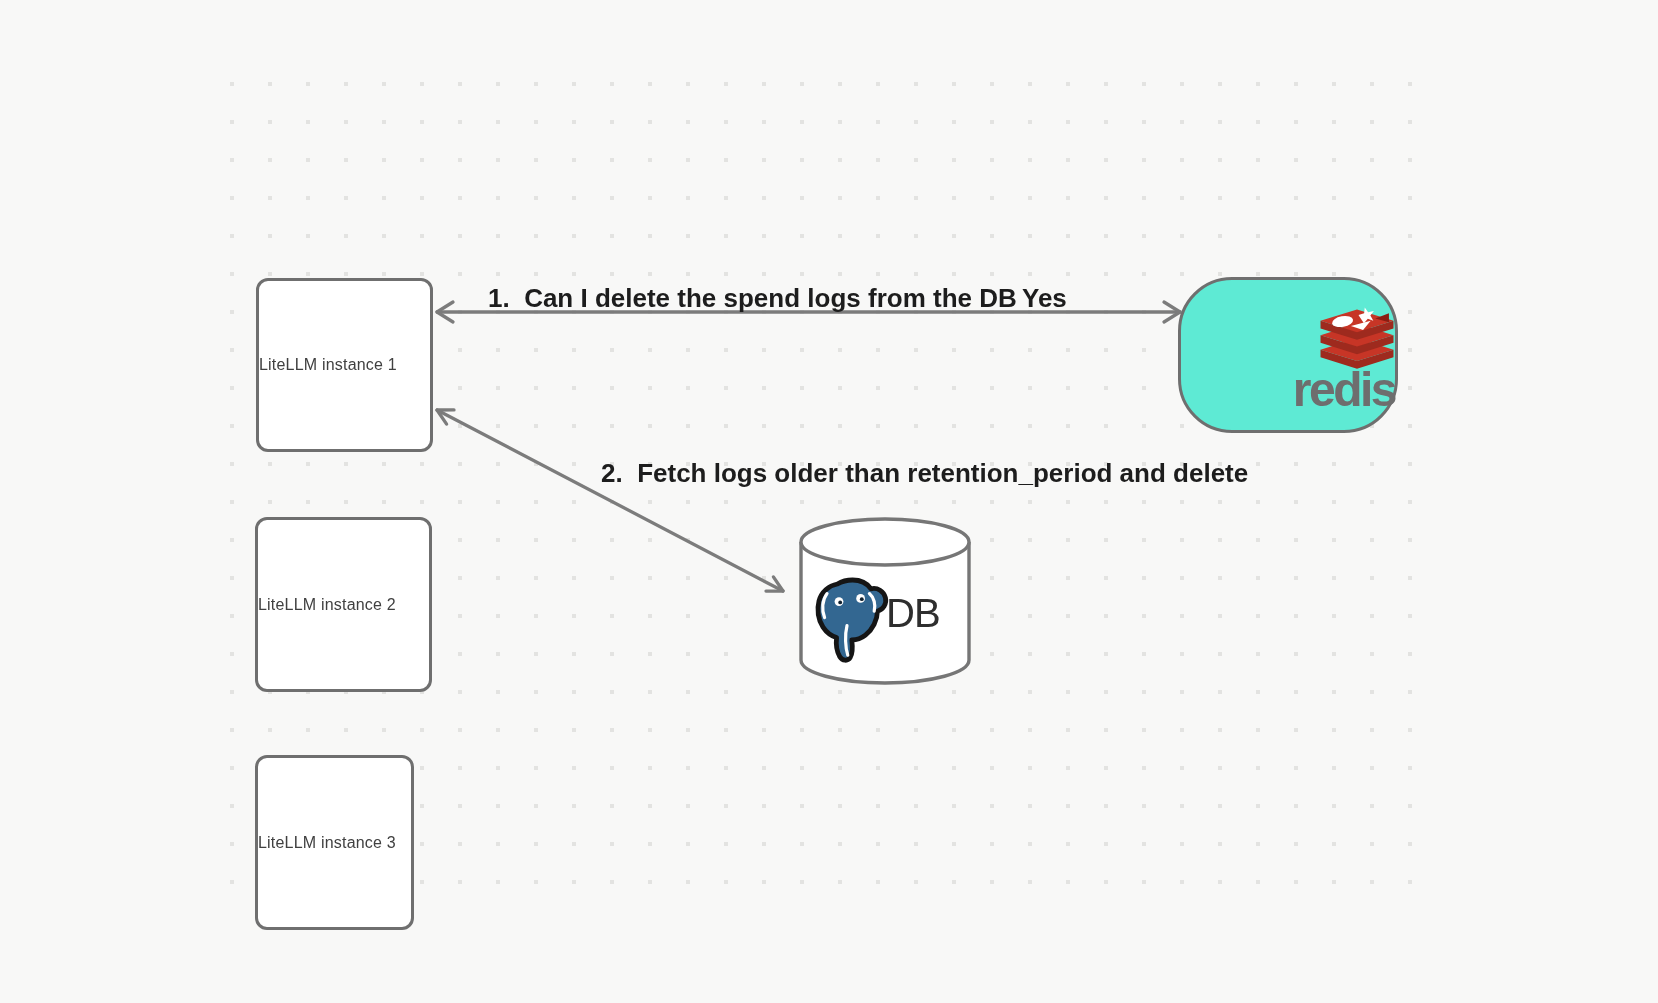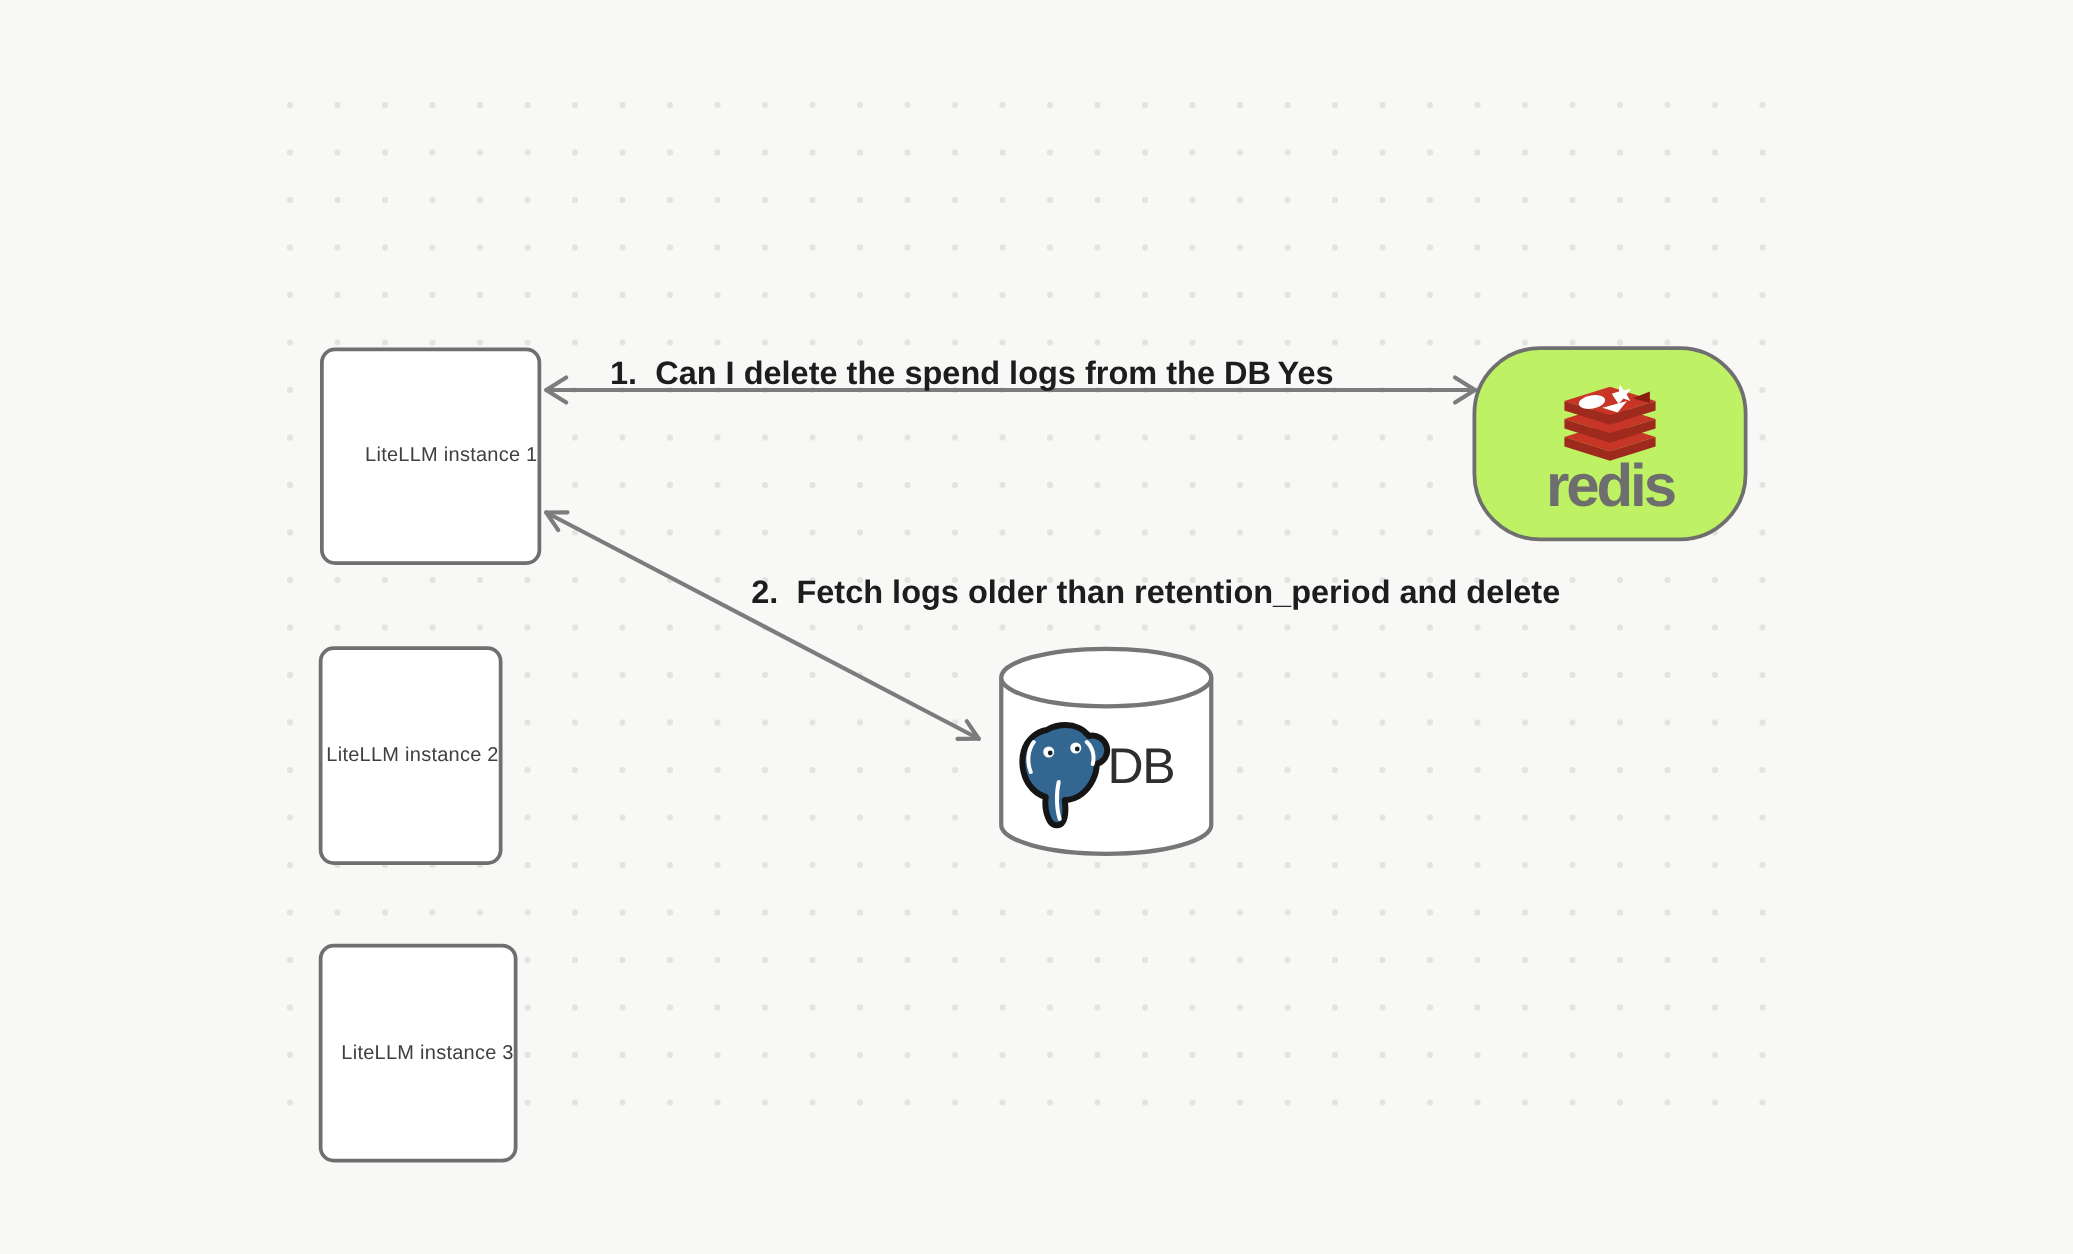"LiteLLM instance 1" .node-box { justify-content: flex-end -> flex-start }
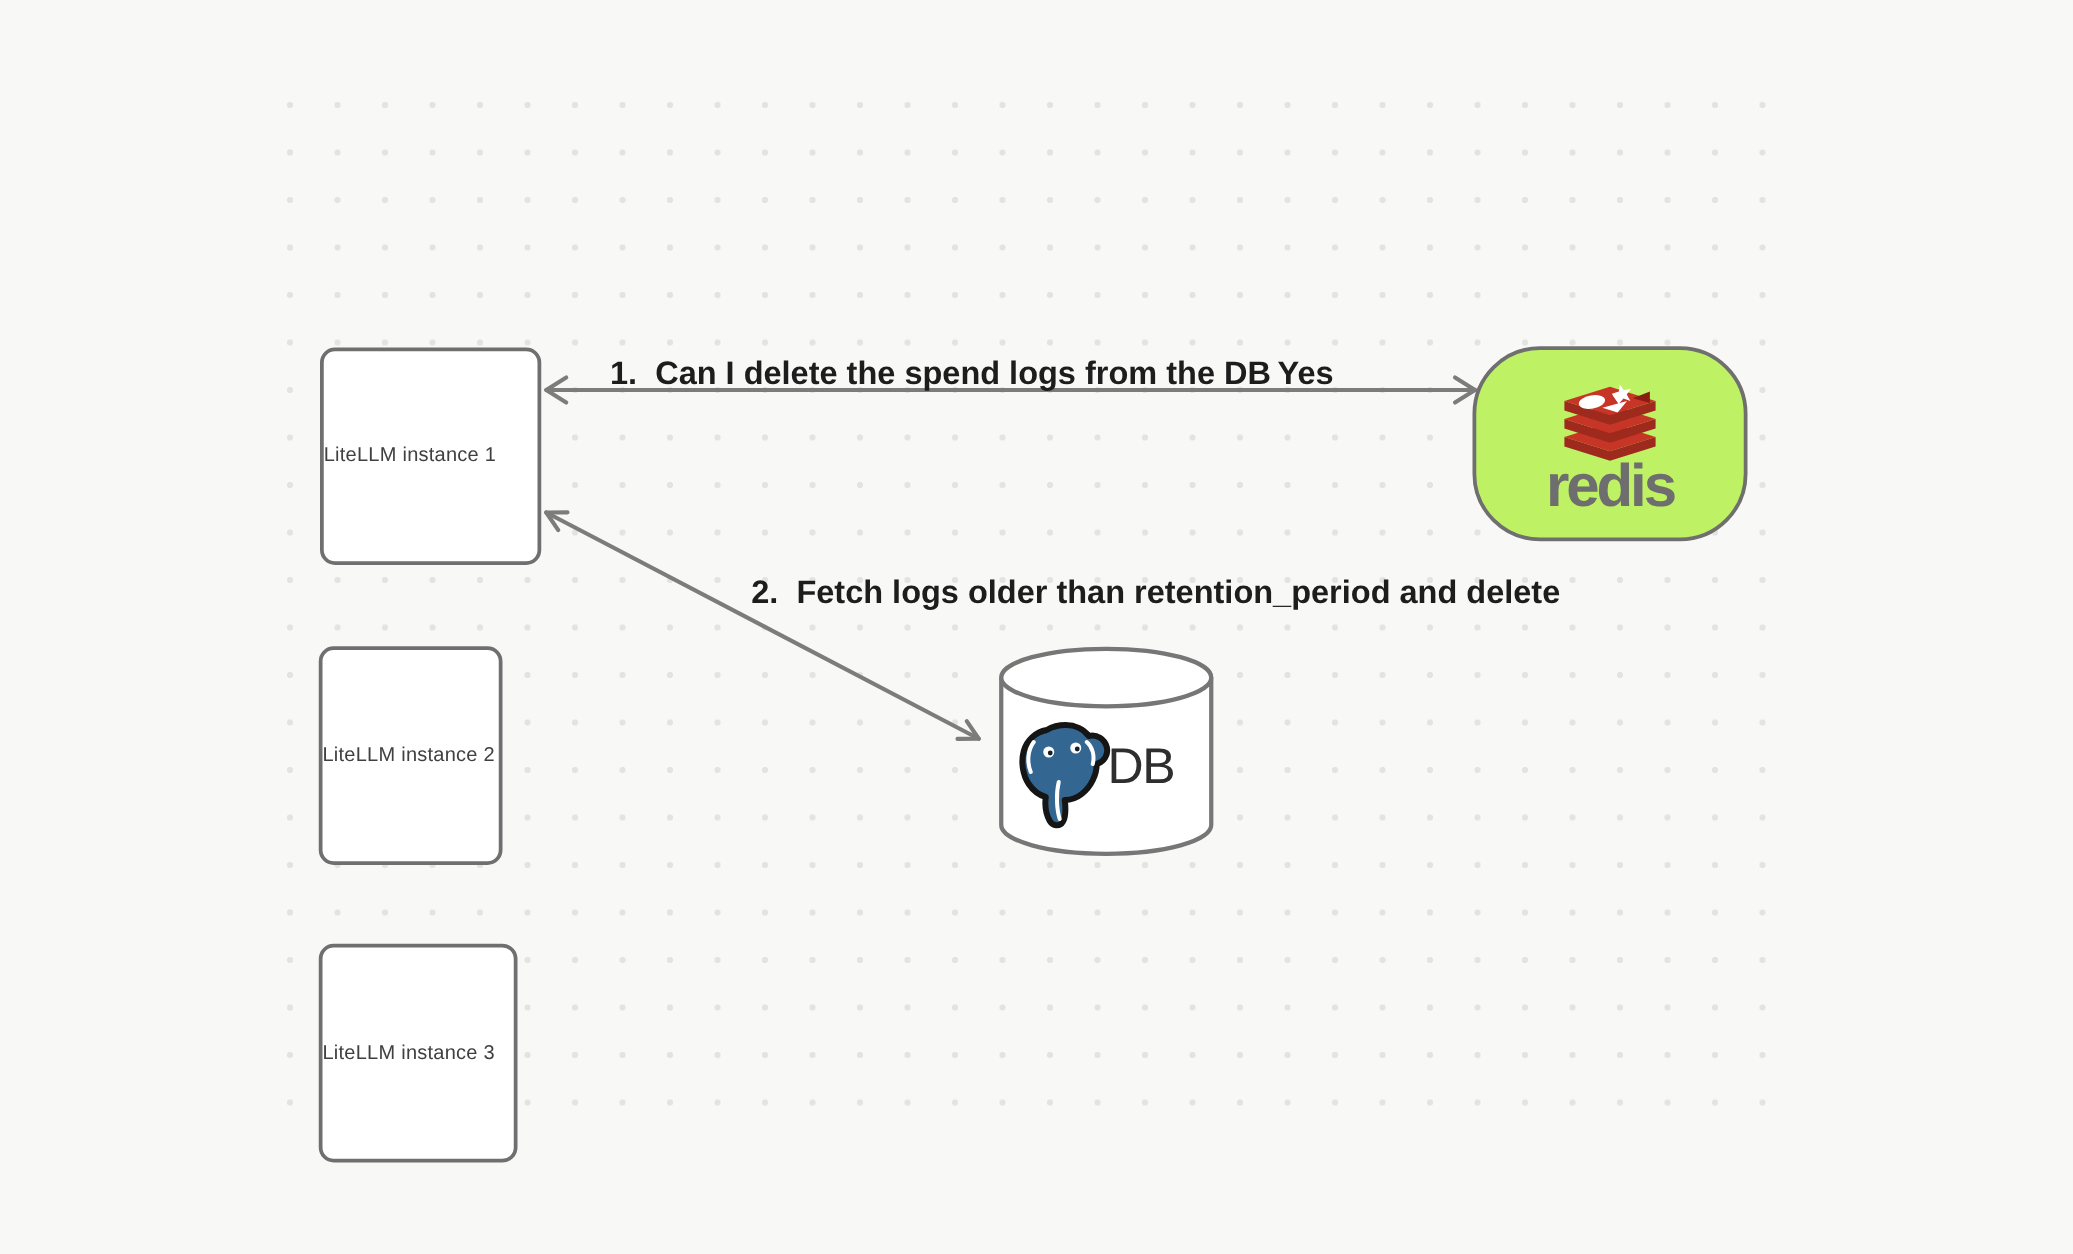"redis" .redis-node { align-items: center -> flex-end; background: #bef264 -> #5eead4 }
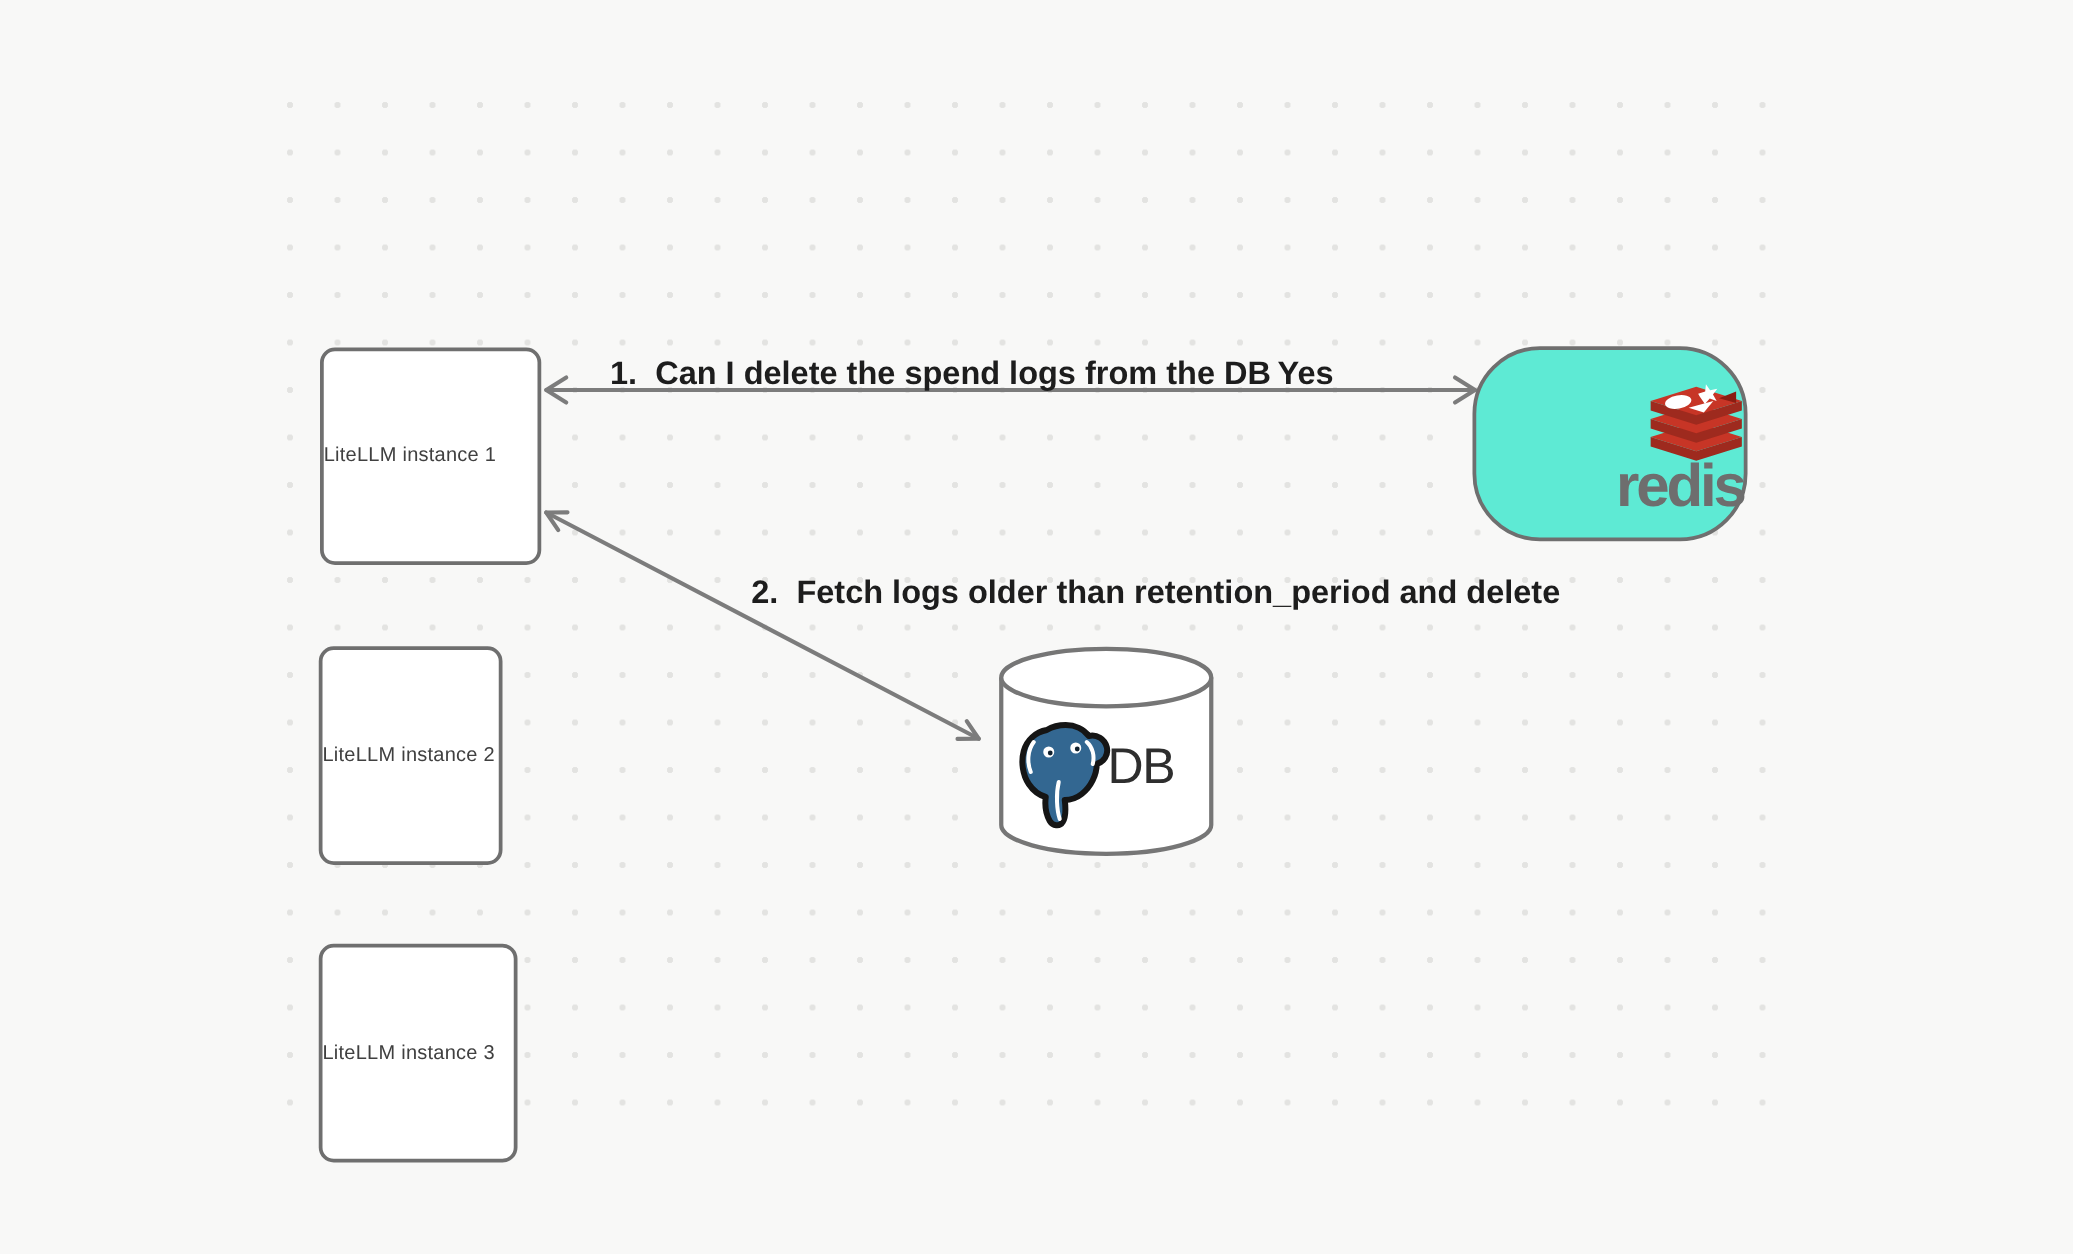"LiteLLM instance 2" .box2 { width: 147px -> 177px }
